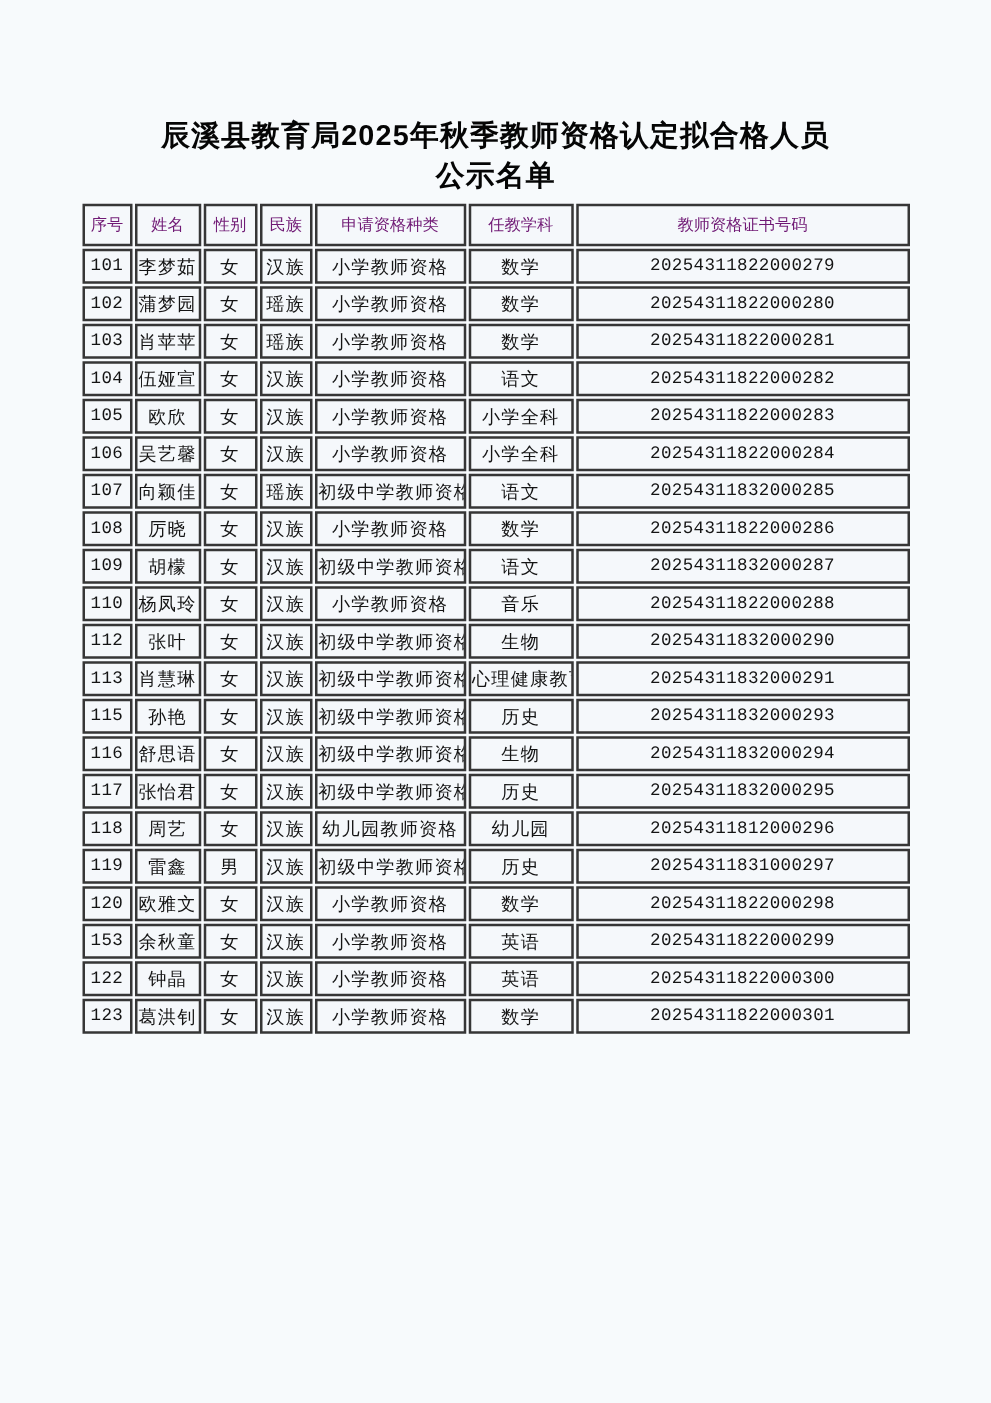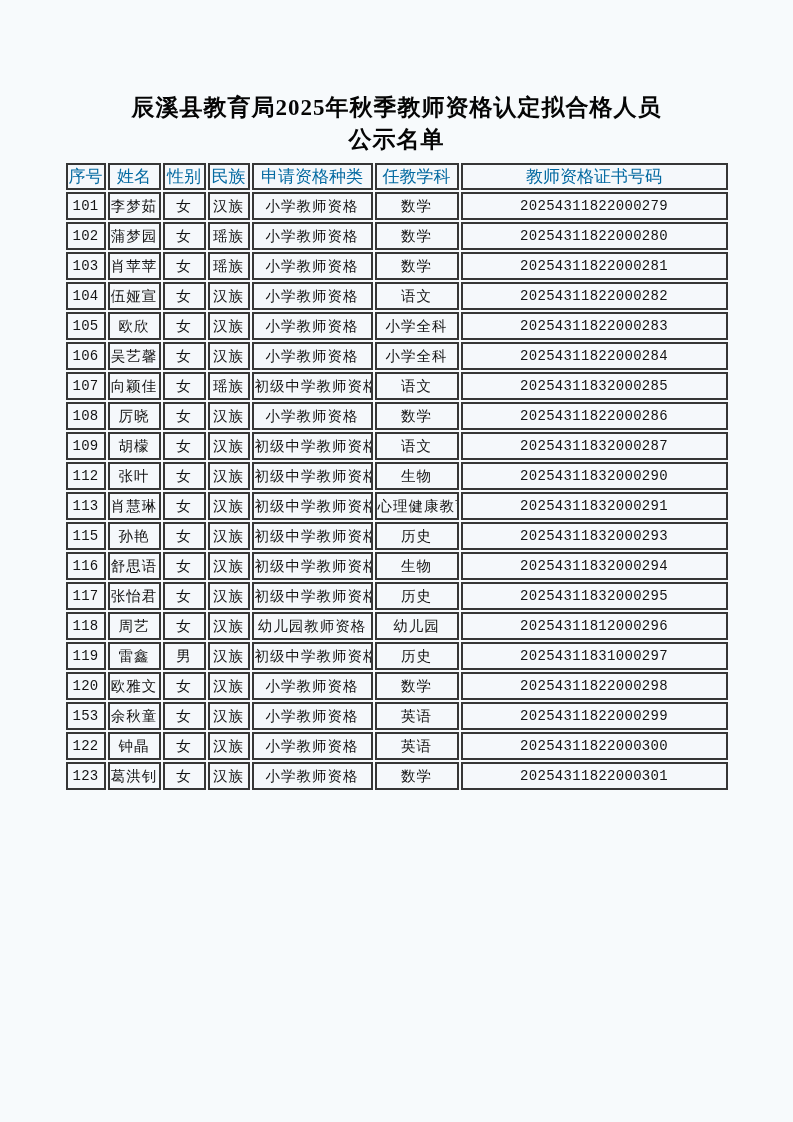"辰溪县教育局2025年秋季教师资格认定拟合格人员" .title-block { font-family: Liberation Serif, serif -> Liberation Sans, sans-serif }
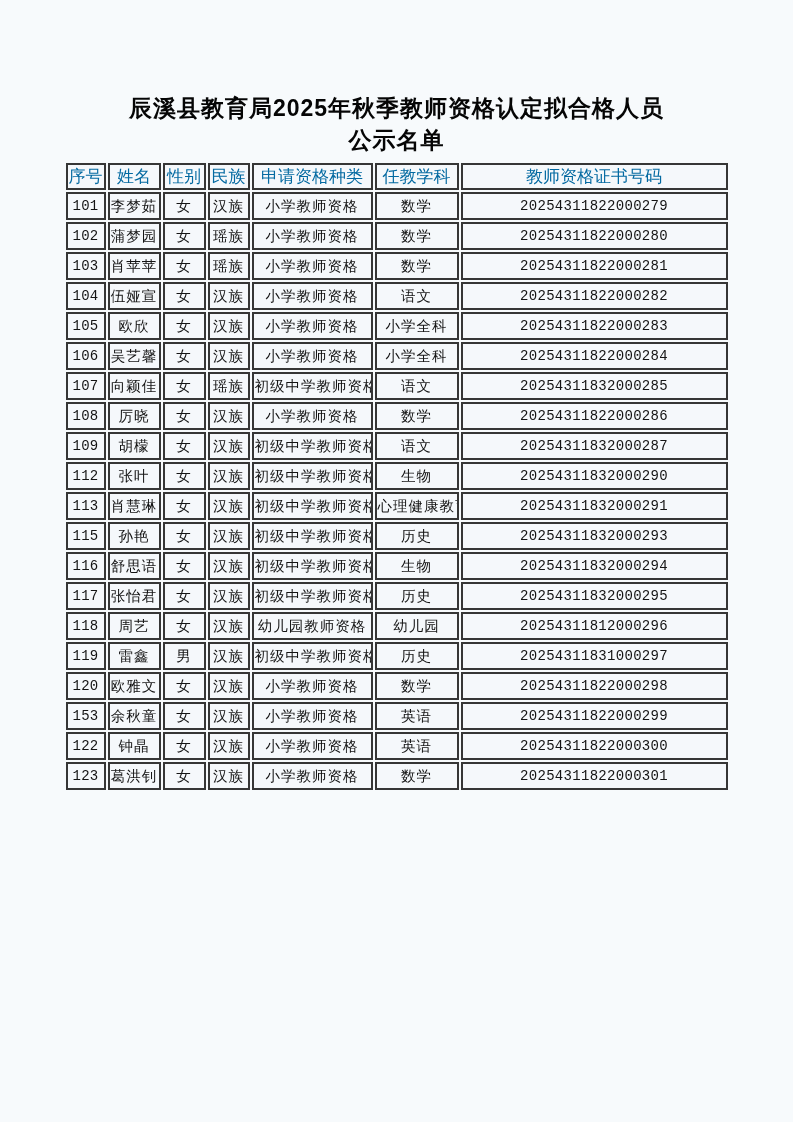"序号" table.roster th { color: #0369a1 -> #701a75; font-size: 17px -> 13px; height: 22px -> 34px }
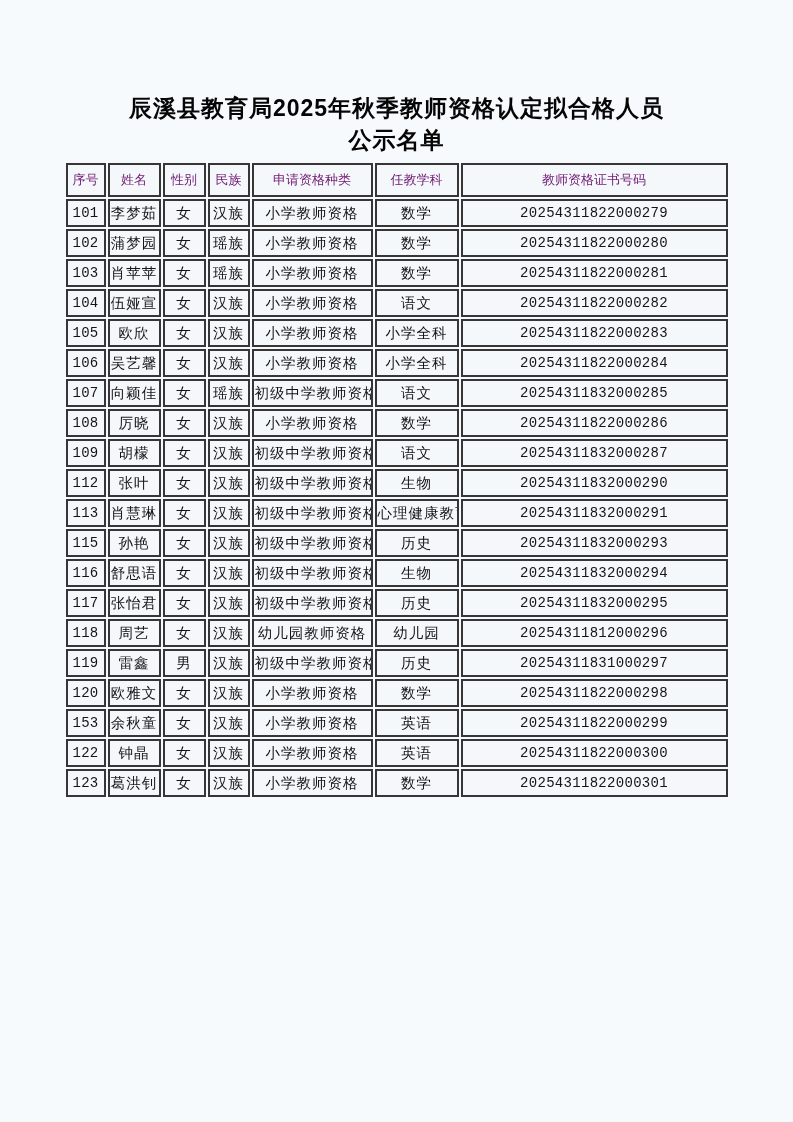"110" tr { html: none -> <tr> <td>110</td> <td>杨凤玲</td> <td>女</td> <td>汉族</td> <td>小学教师资格</td> <td>音乐</td> <td>20254311822000288</td> </tr> }
